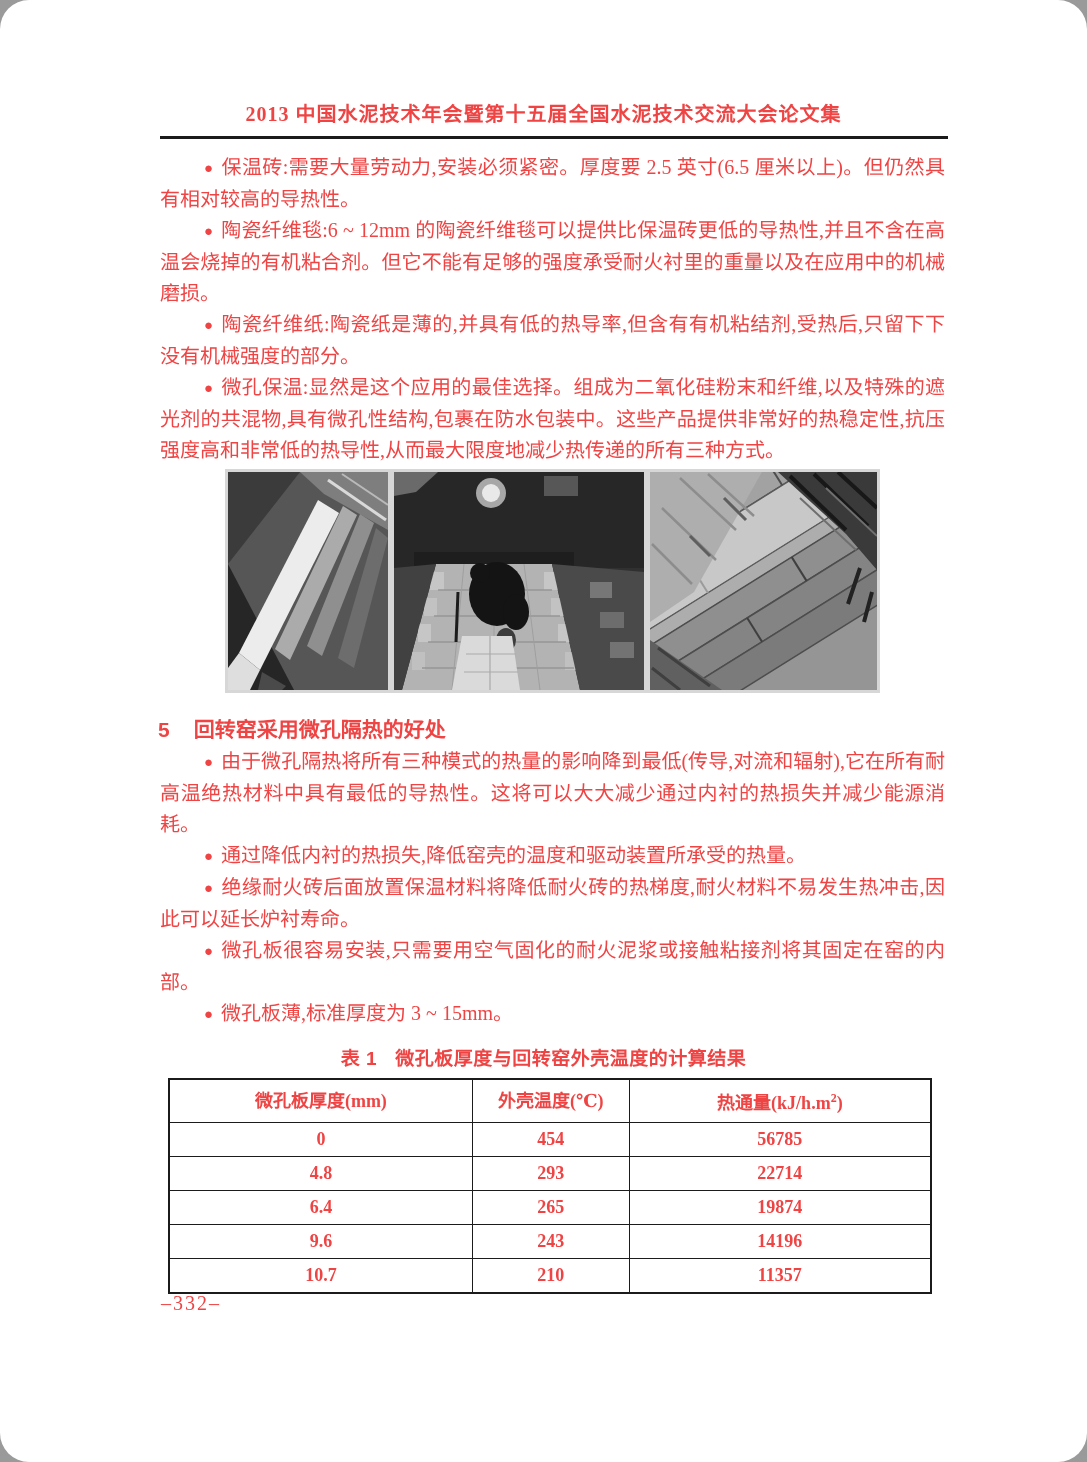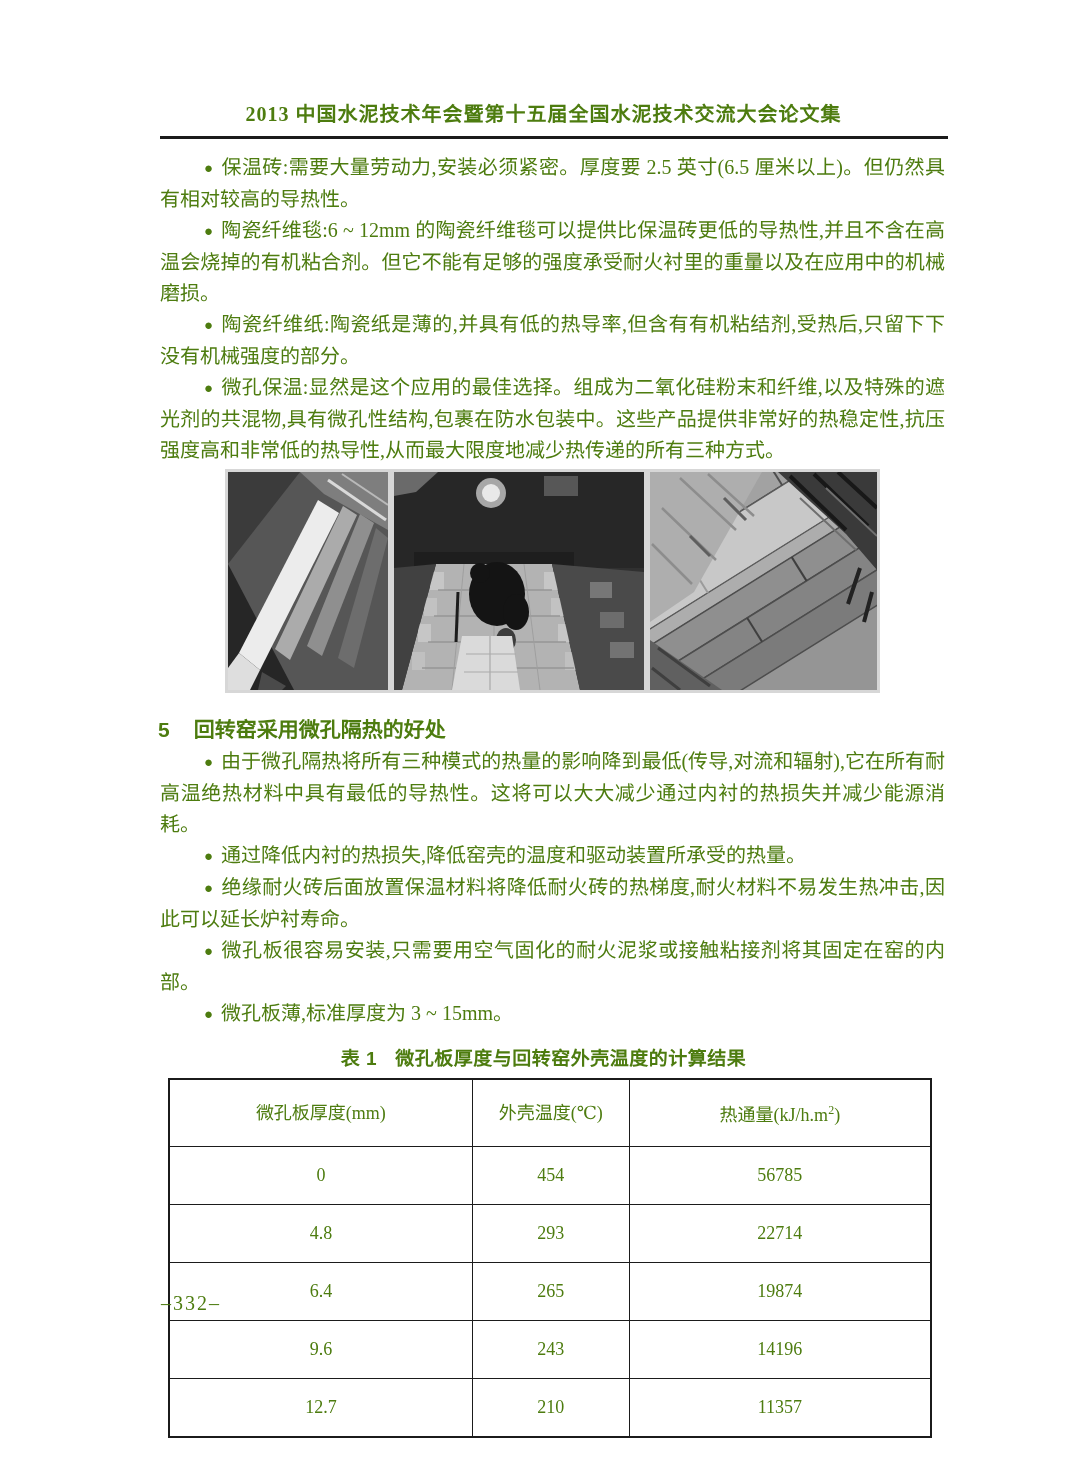"2013 中国水泥技术年会暨第十五届全国水泥技术交流大会论文集" .page { border-radius: none -> 29px; color: #4d7c0f -> #ef4444 }
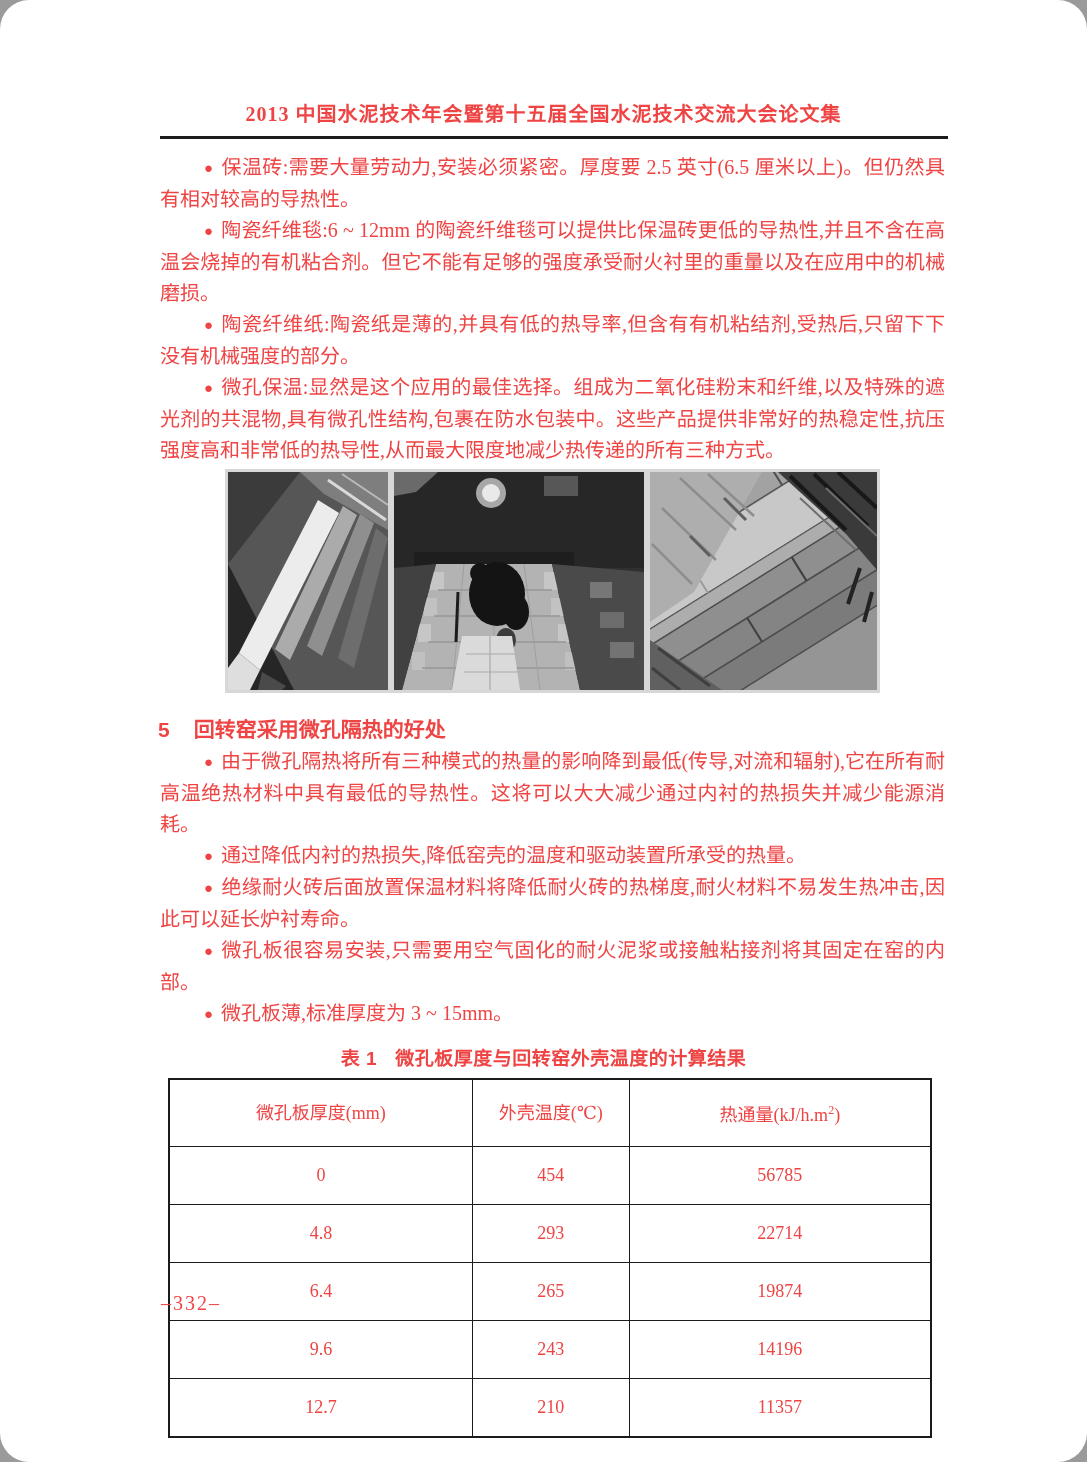"微孔板厚度(mm)" table.data th,table.data td { font-weight: normal -> bold; padding: 16px -> 4px }
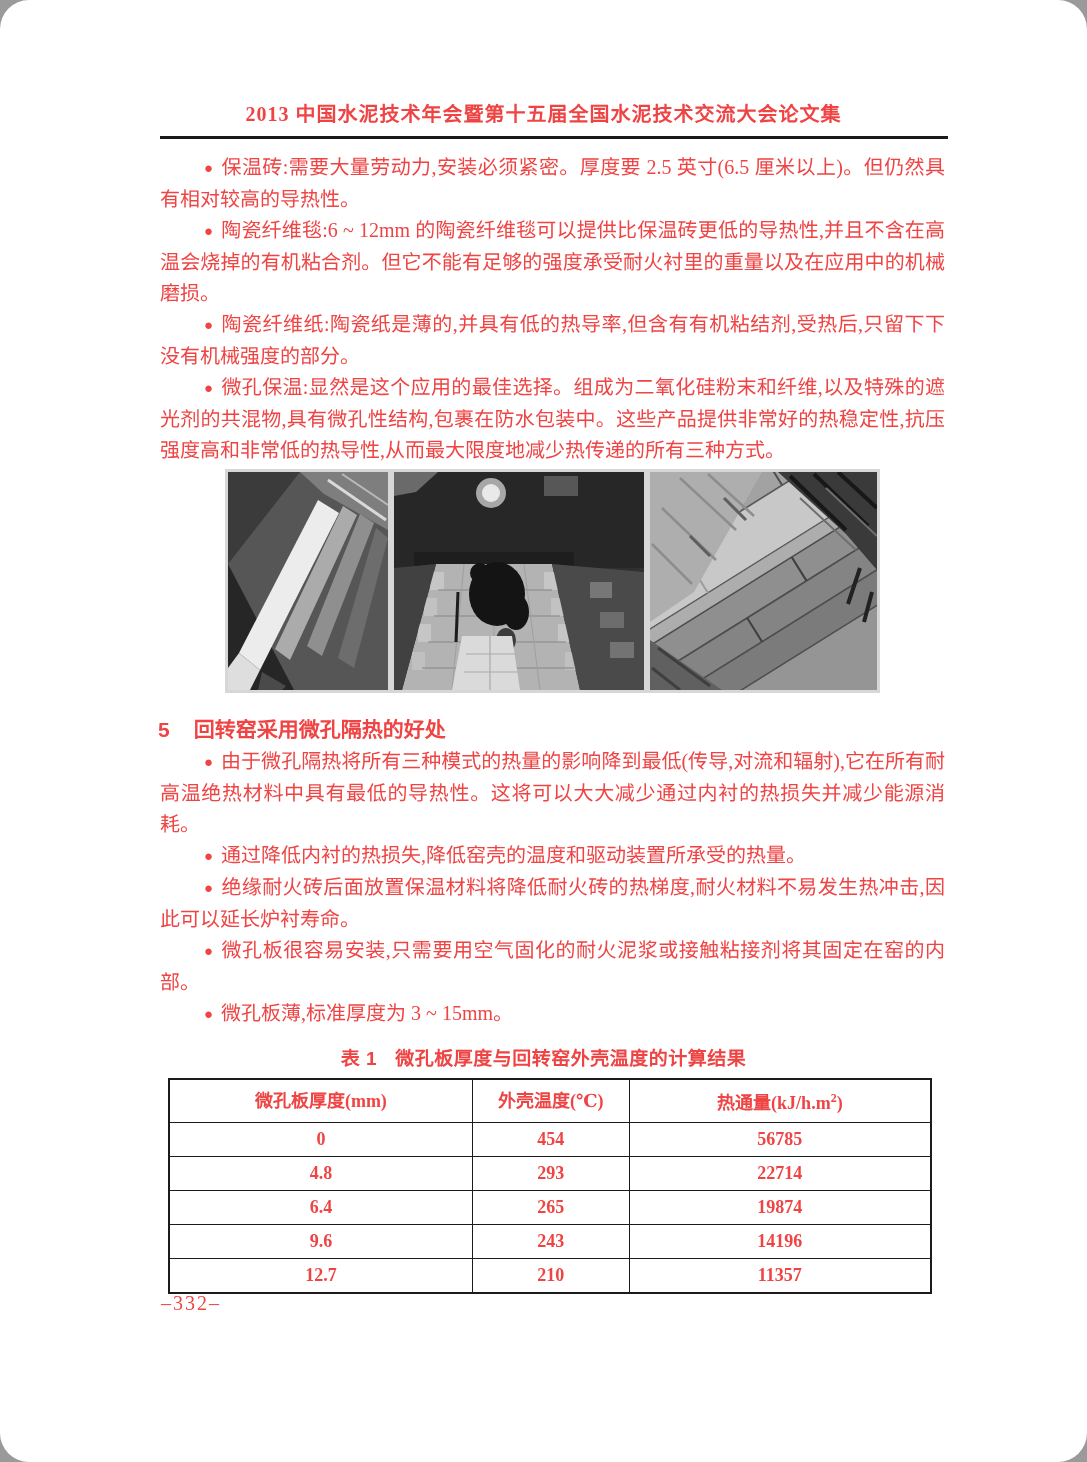"12.7" td { text: 12.7 -> 10.7 }
